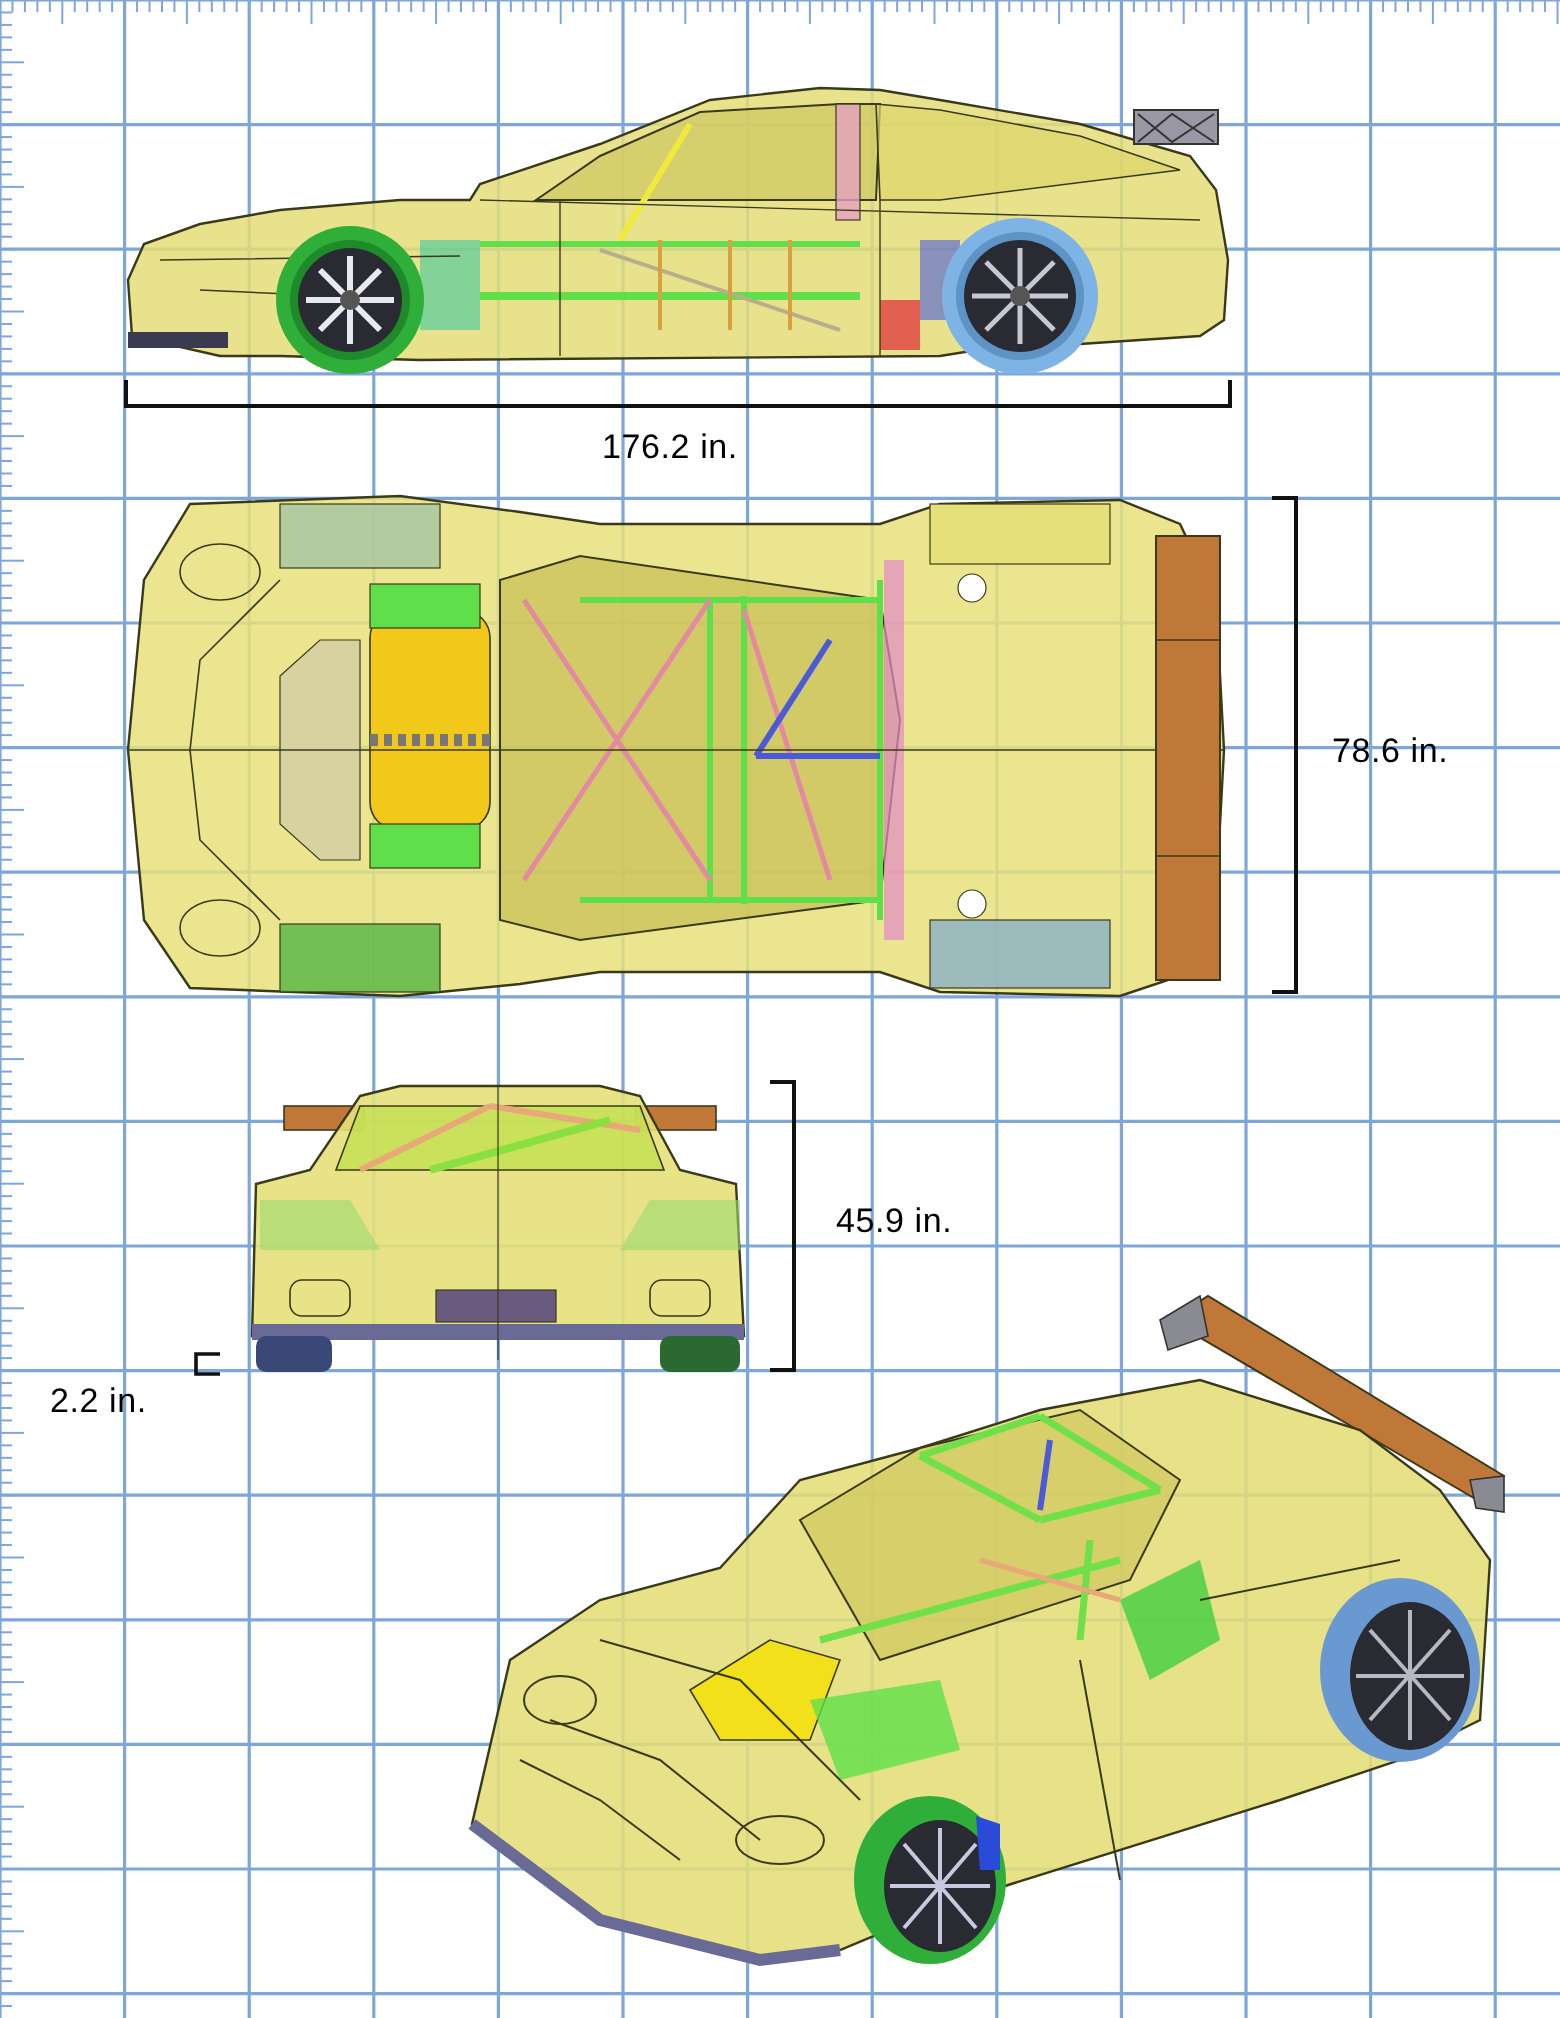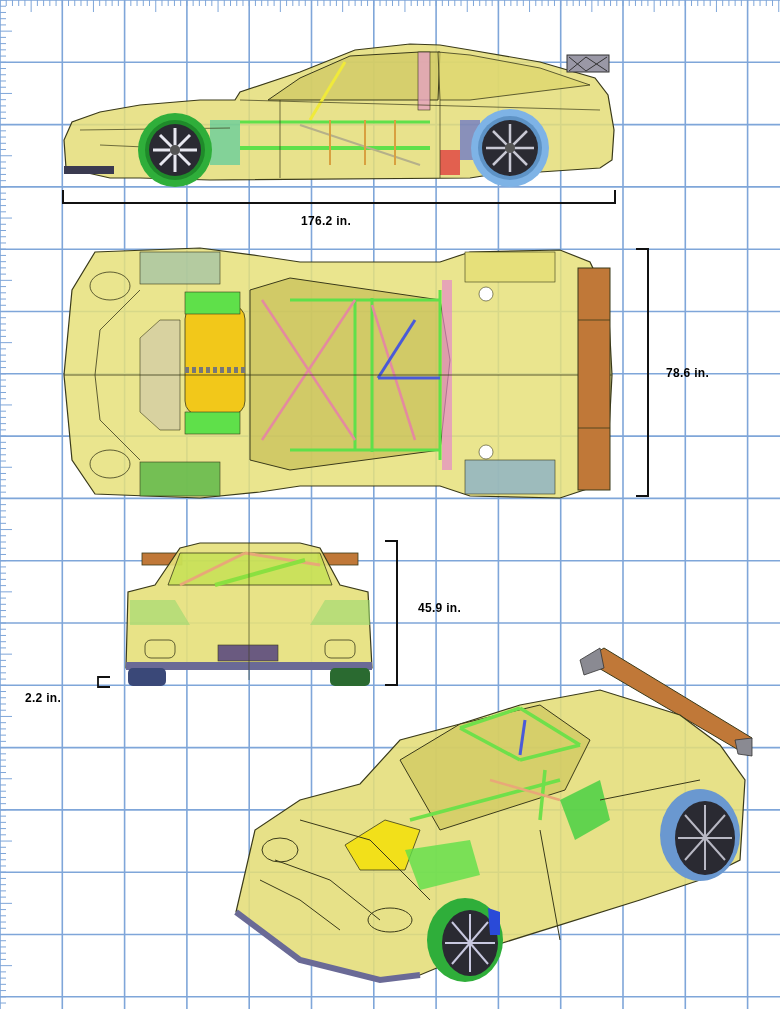"176.2 in." .dim-label { font-size: 12px -> 17px; font-weight: bold -> normal }
